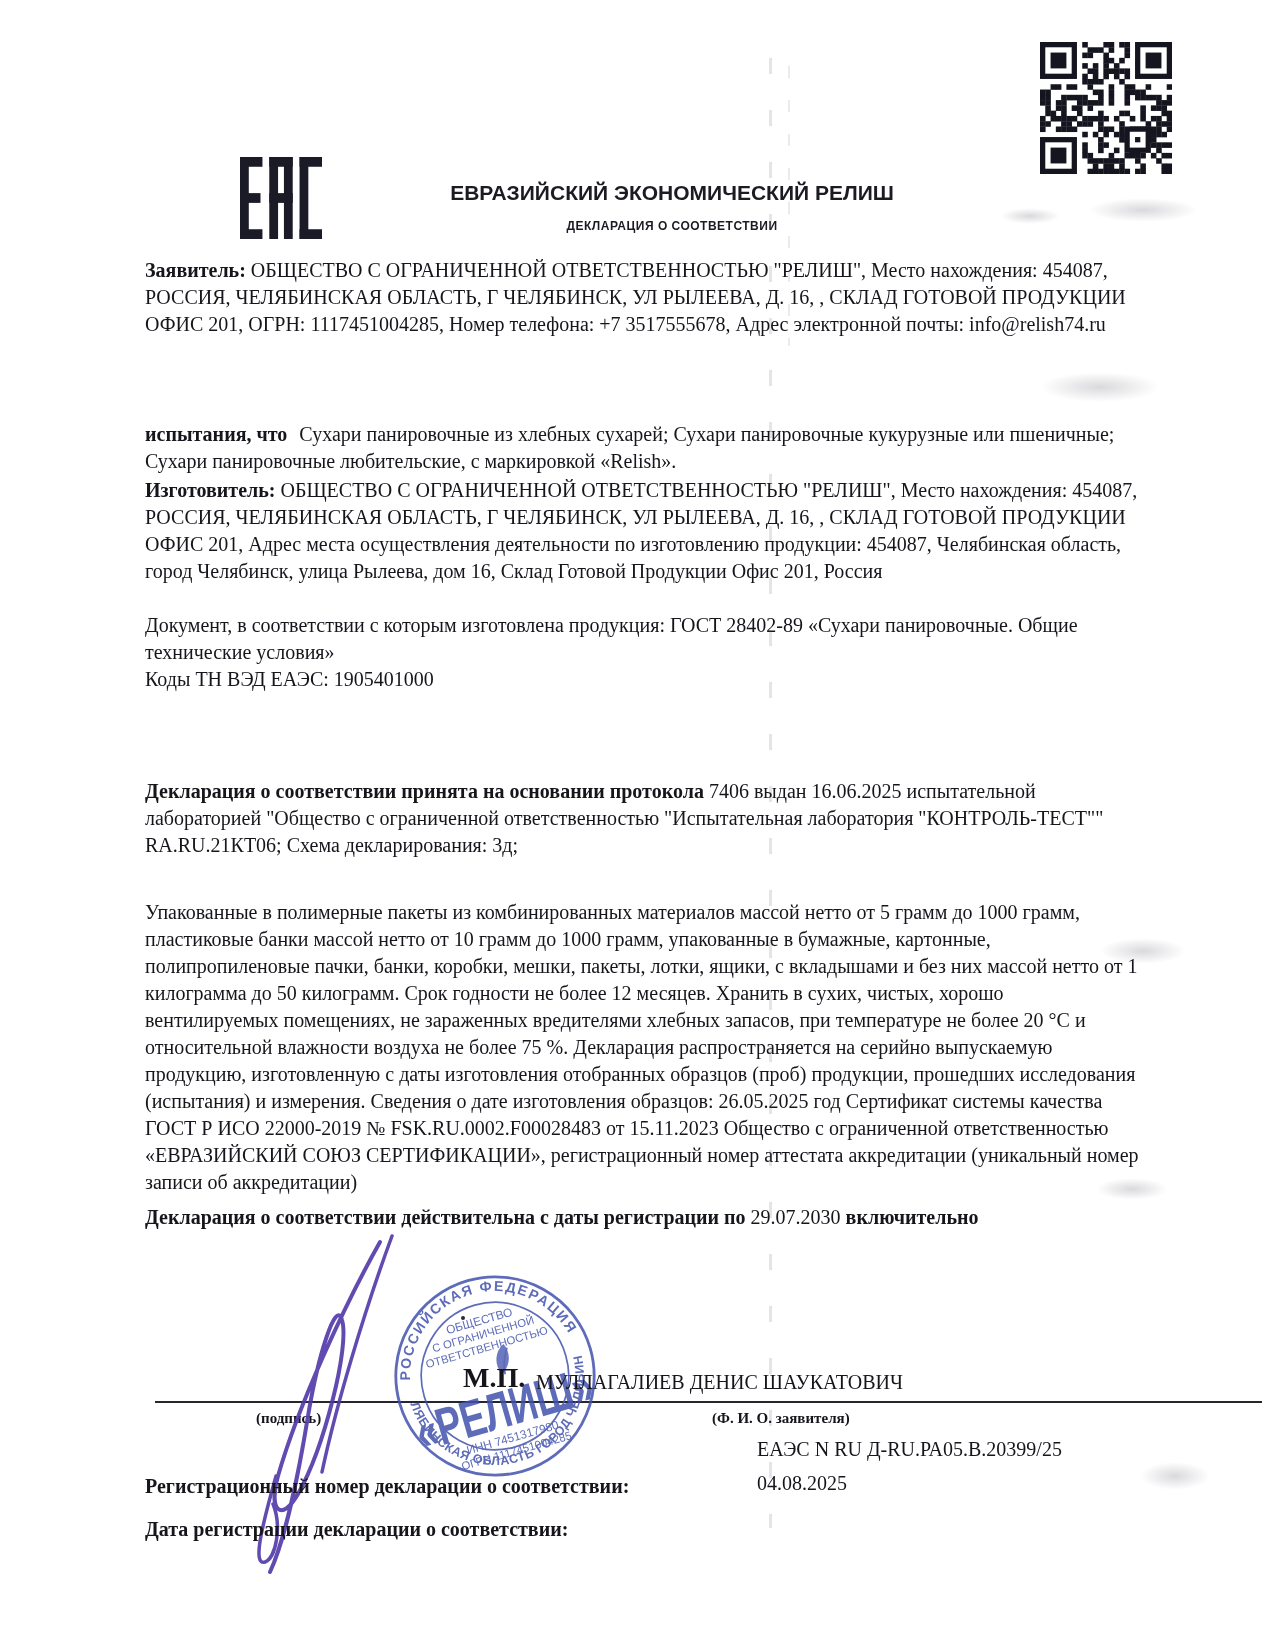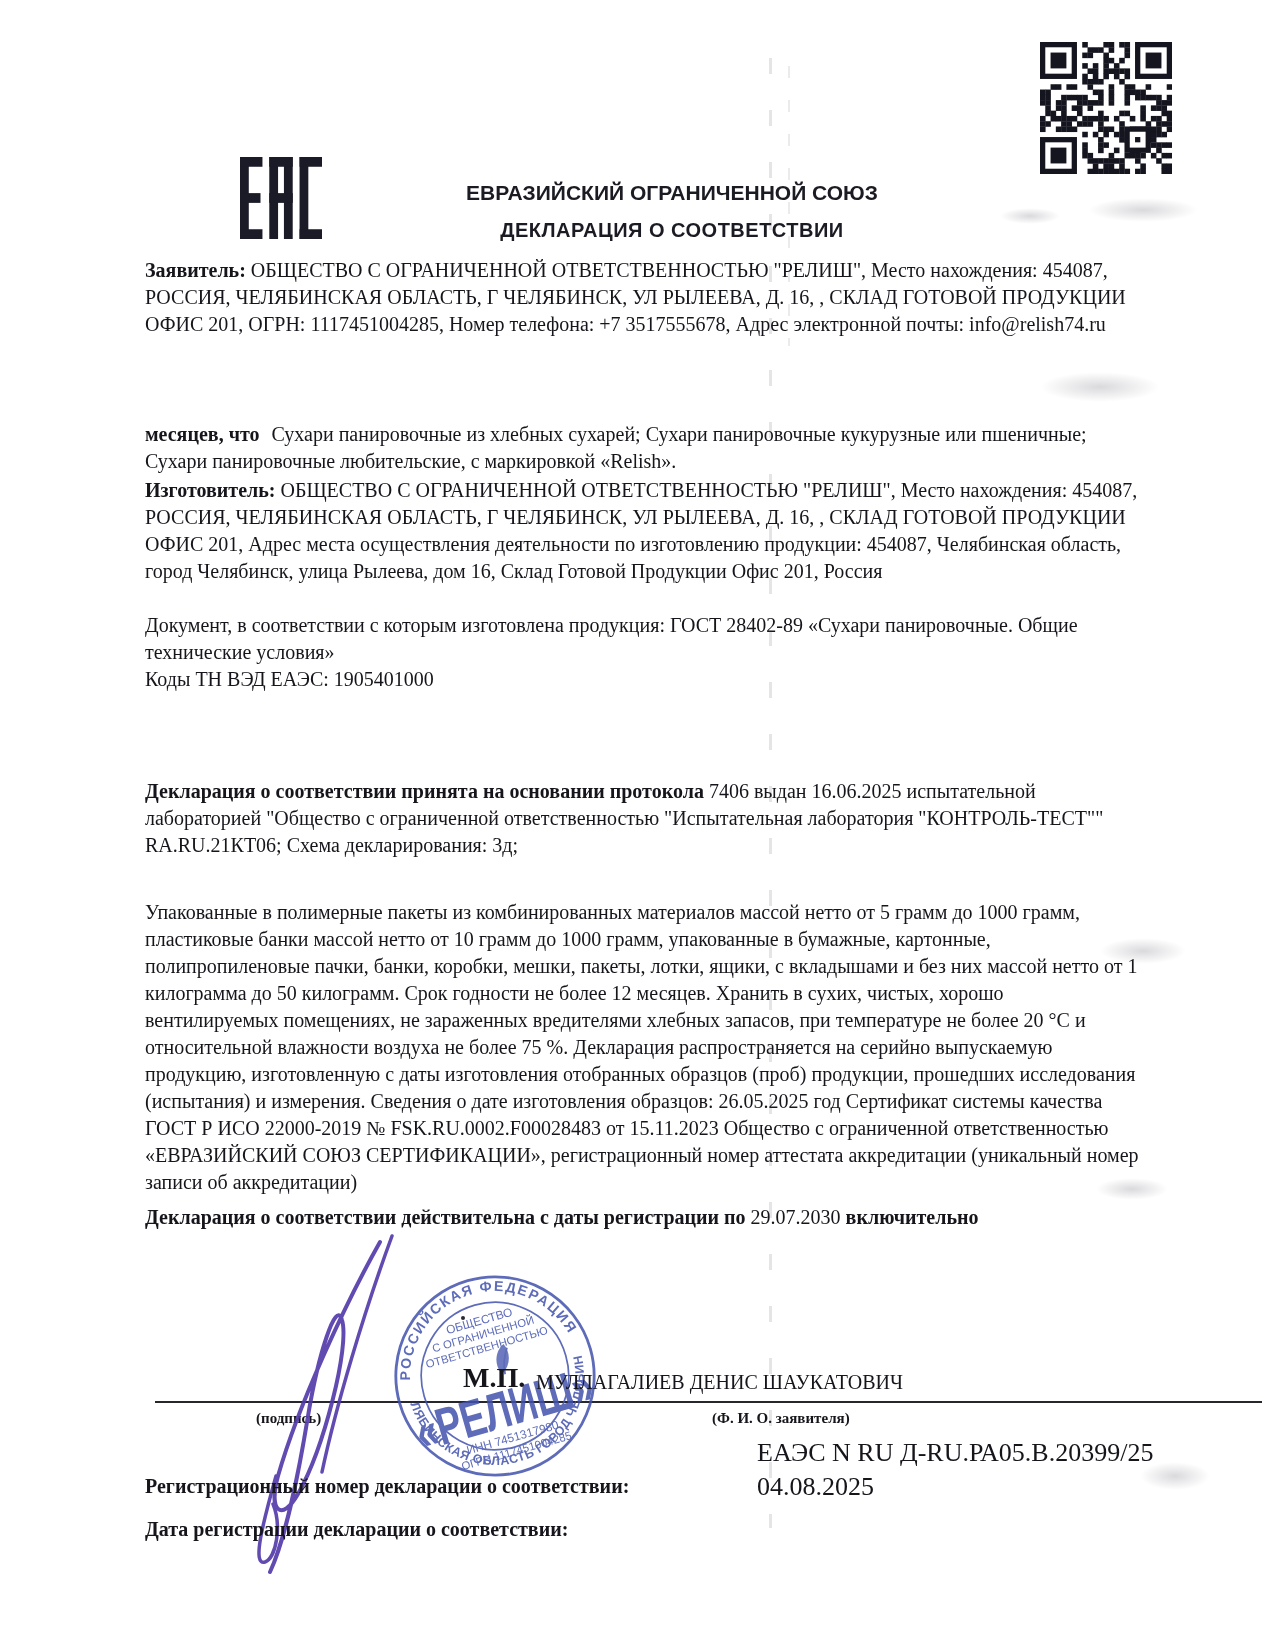"ЕВРАЗИЙСКИЙ ОГРАНИЧЕННОЙ СОЮЗ" p.h { text: ОГРАНИЧЕННОЙ СОЮЗ -> ЭКОНОМИЧЕСКИЙ РЕЛИШ }
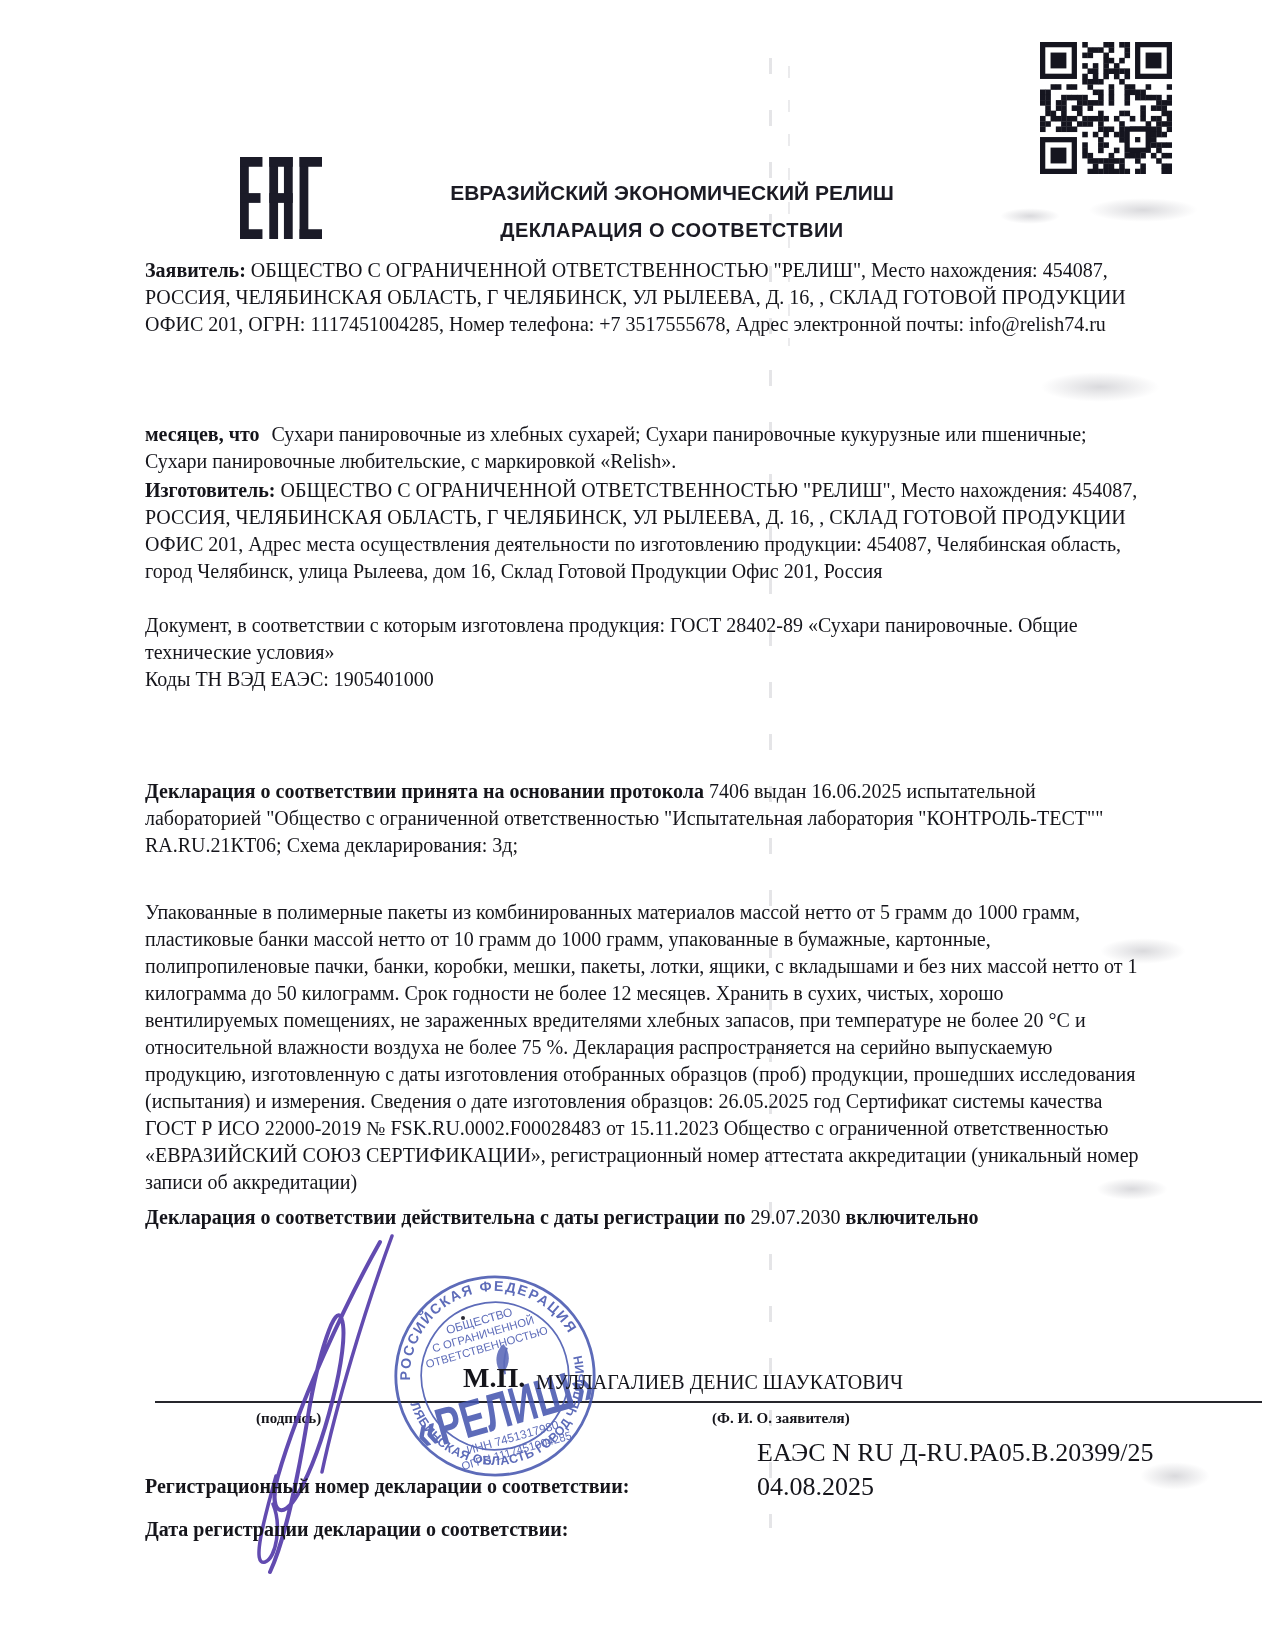"ДЕКЛАРАЦИЯ О СООТВЕТСТВИИ" .h2 { font-size: 20px -> 12px }
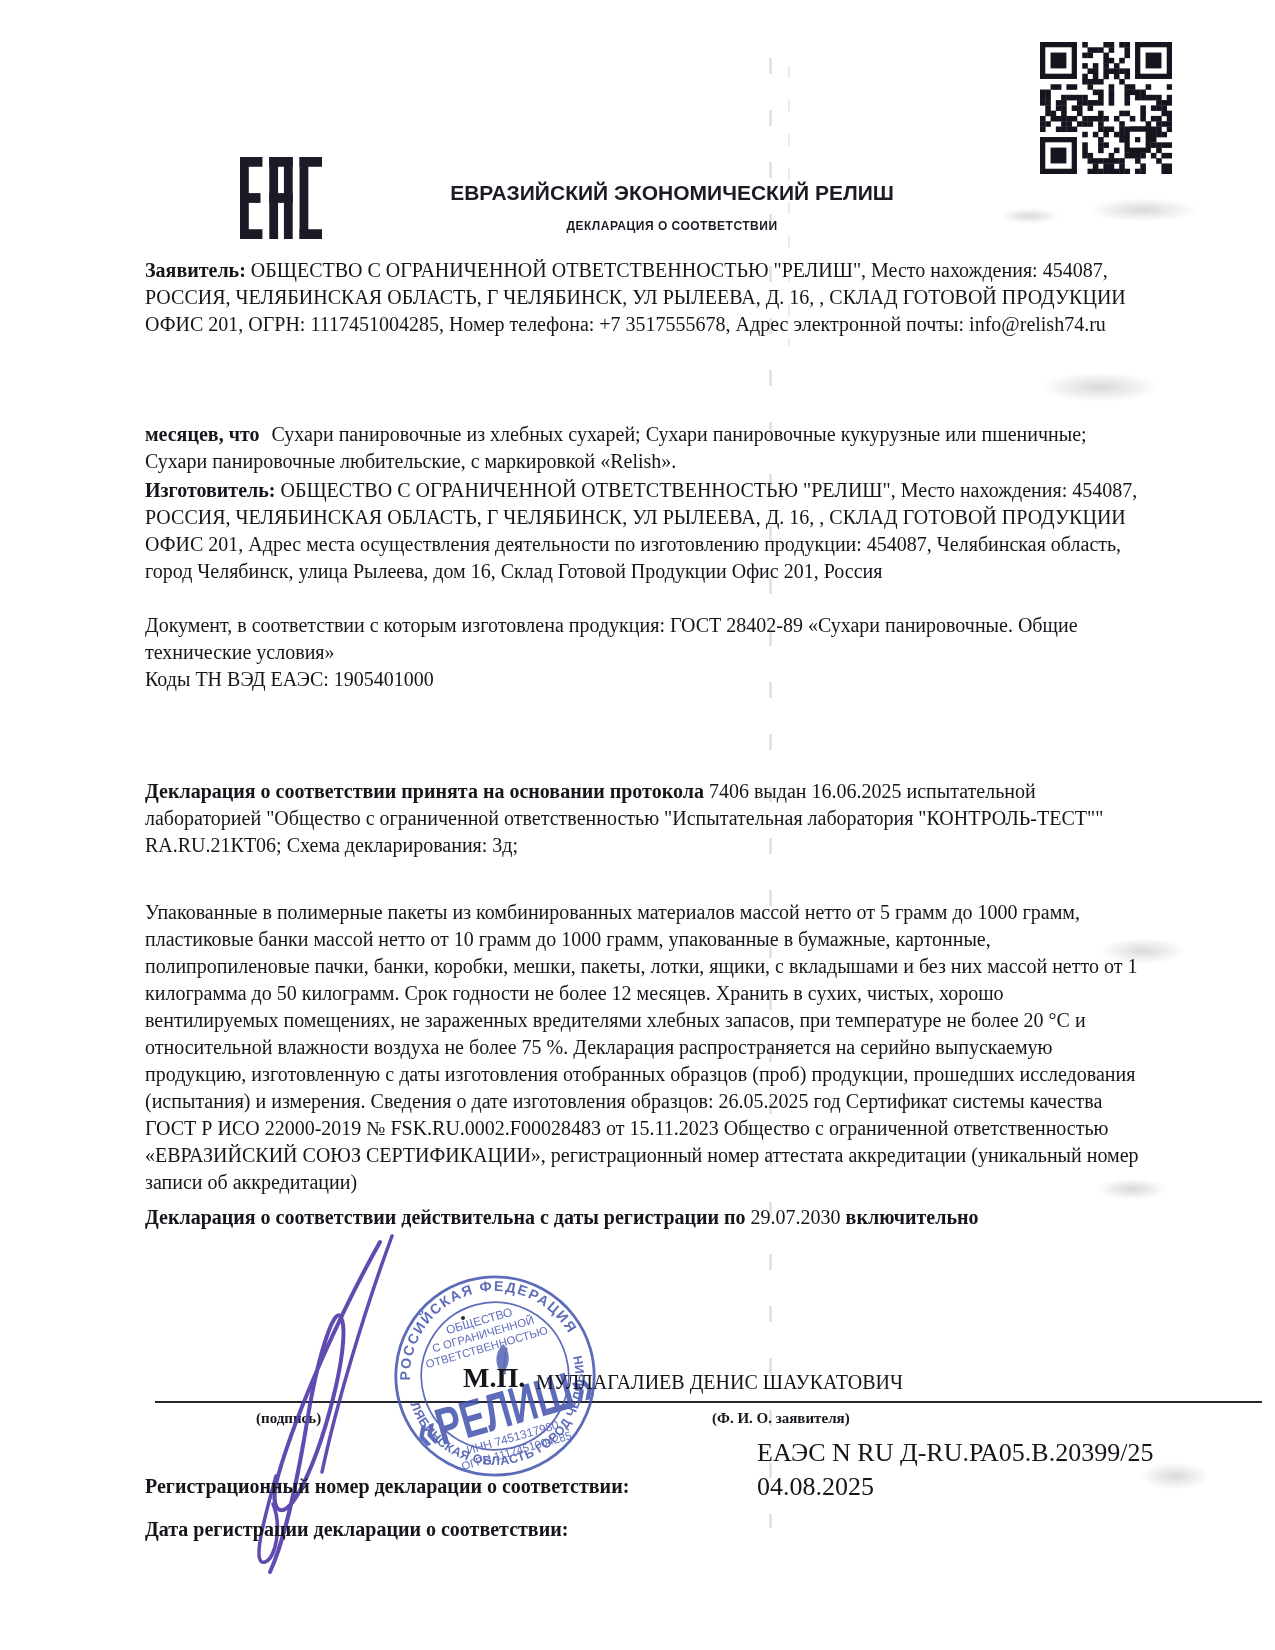"месяцев, что" b.gap { text: месяцев -> испытания }
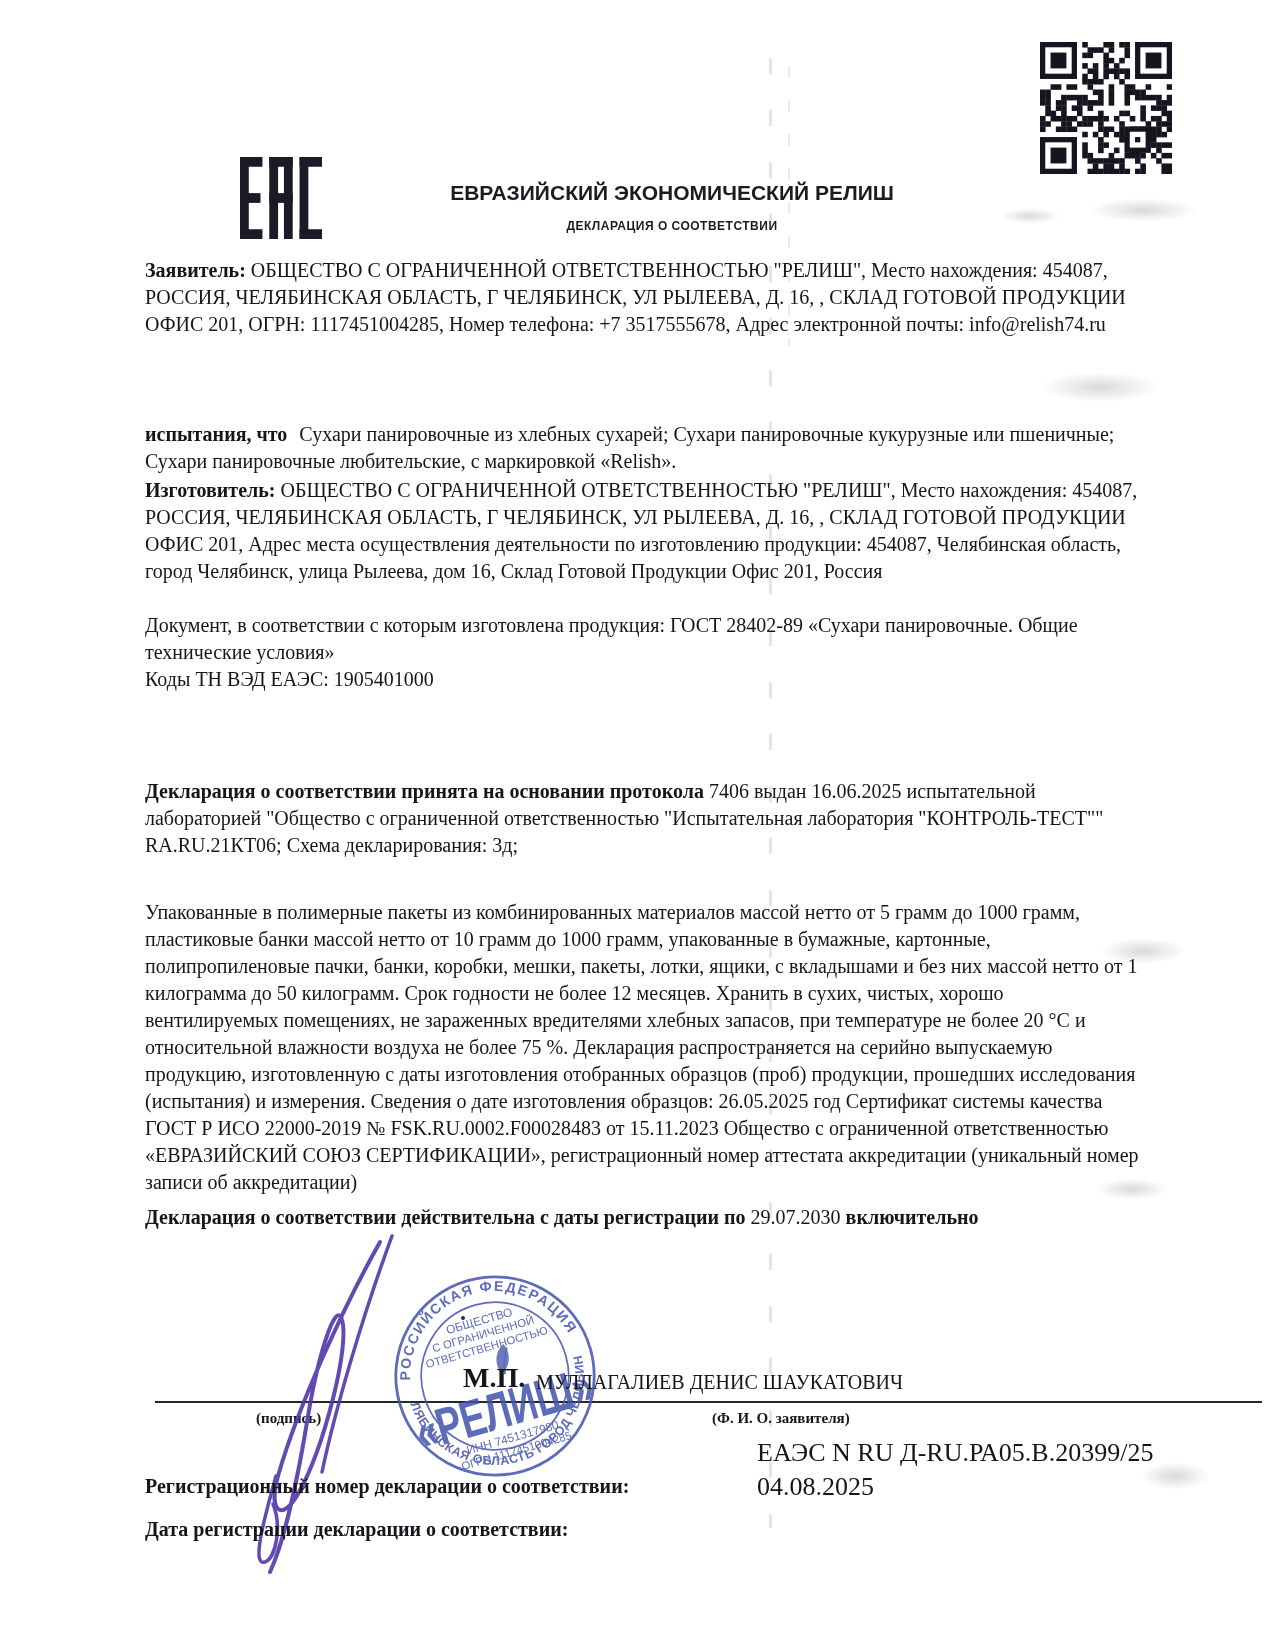"ЕАЭС N RU Д-RU.РА05.В.20399/25" .reg-value { font-size: 26px -> 20px }
